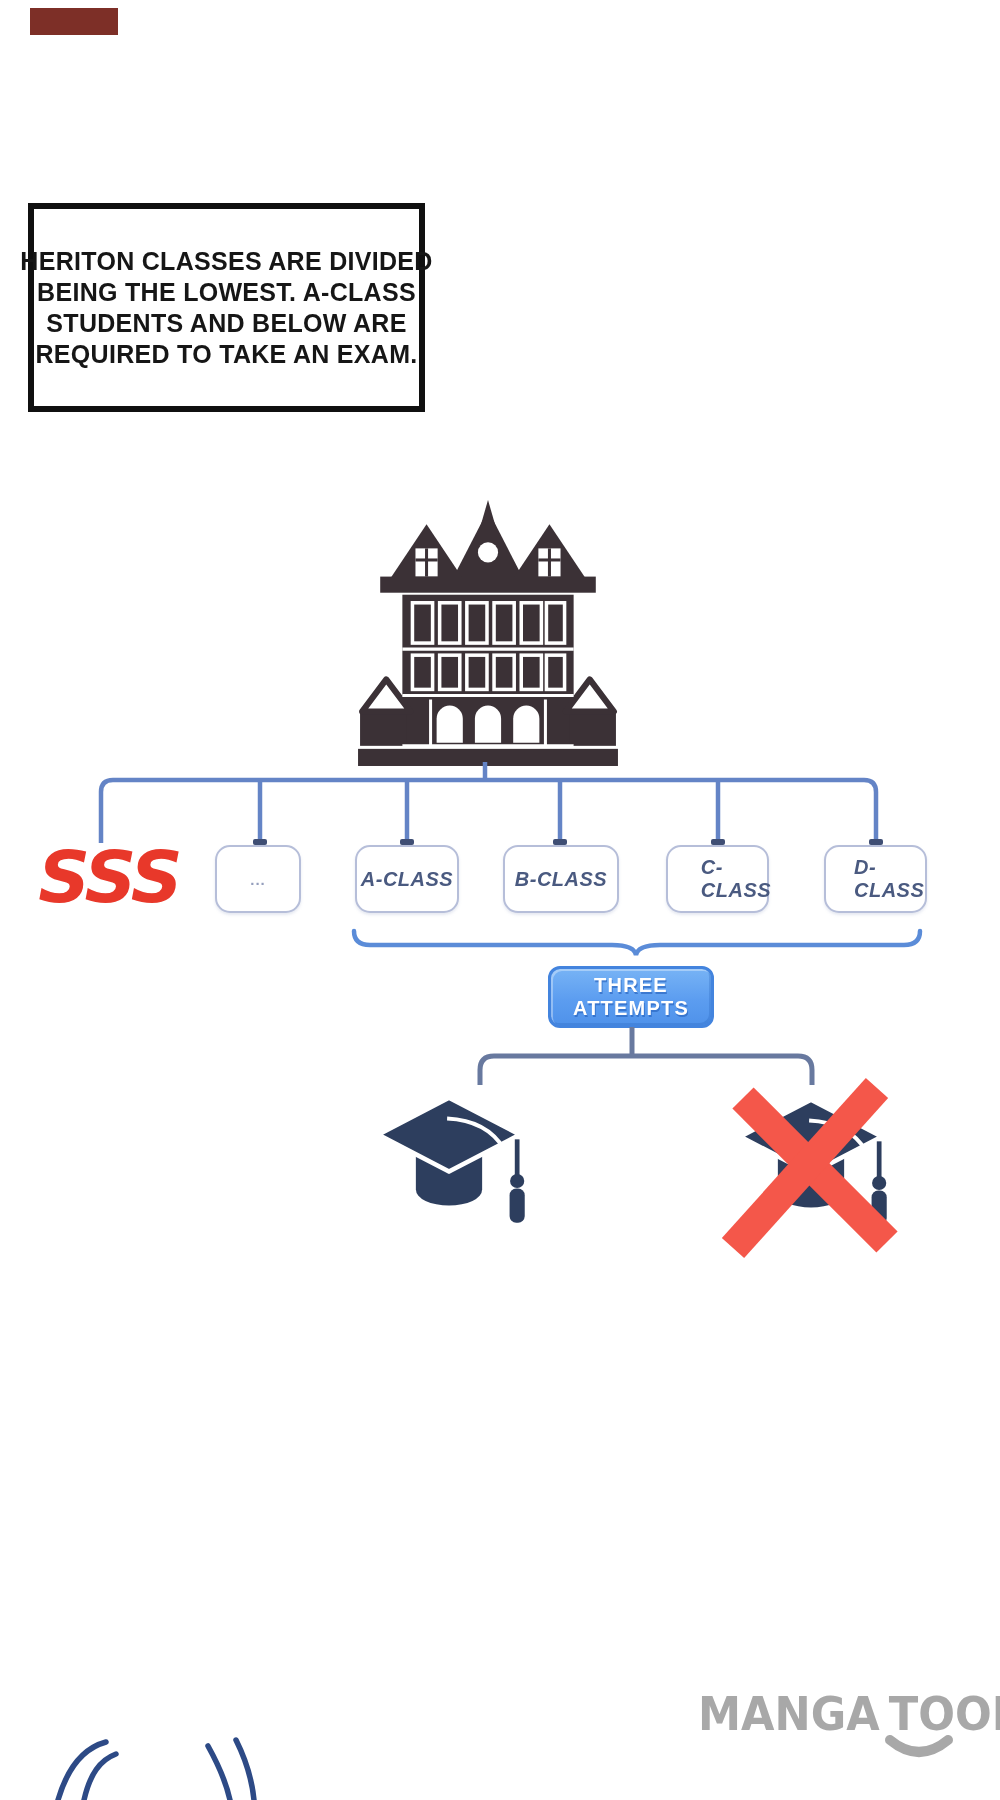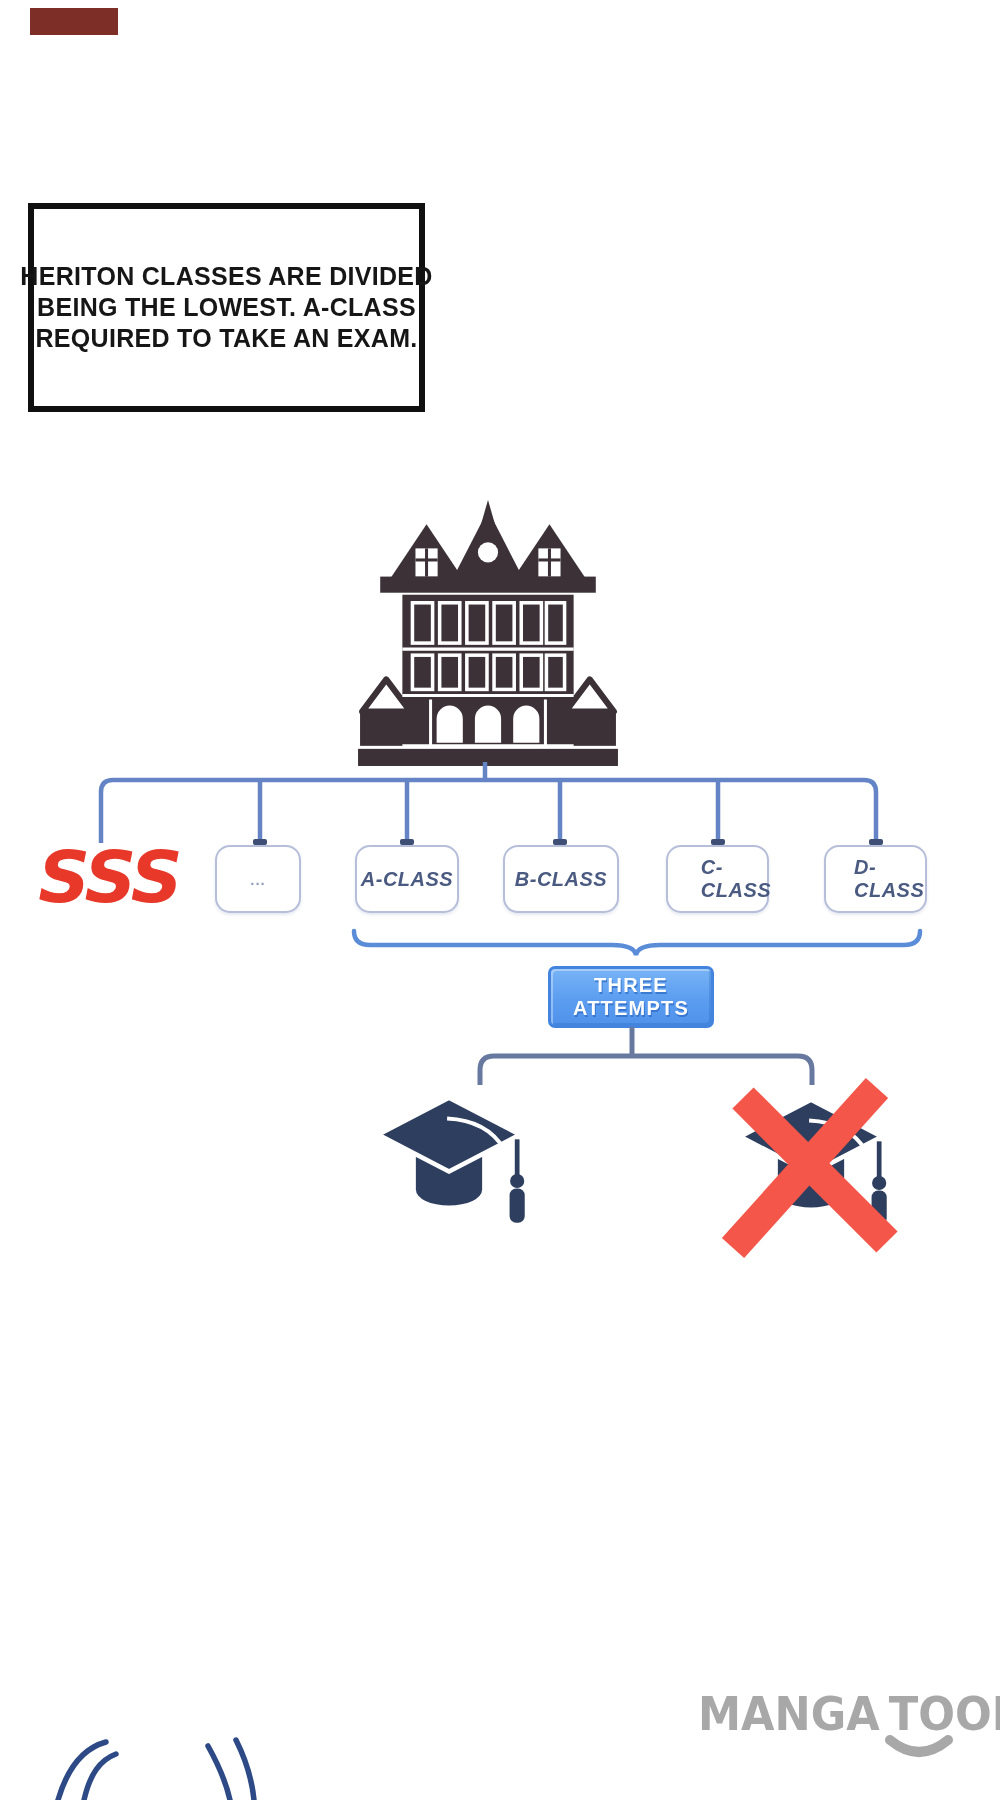"STUDENTS AND BELOW ARE" div.caption-line { html: none -> <div>STUDENTS AND BELOW ARE</div> }
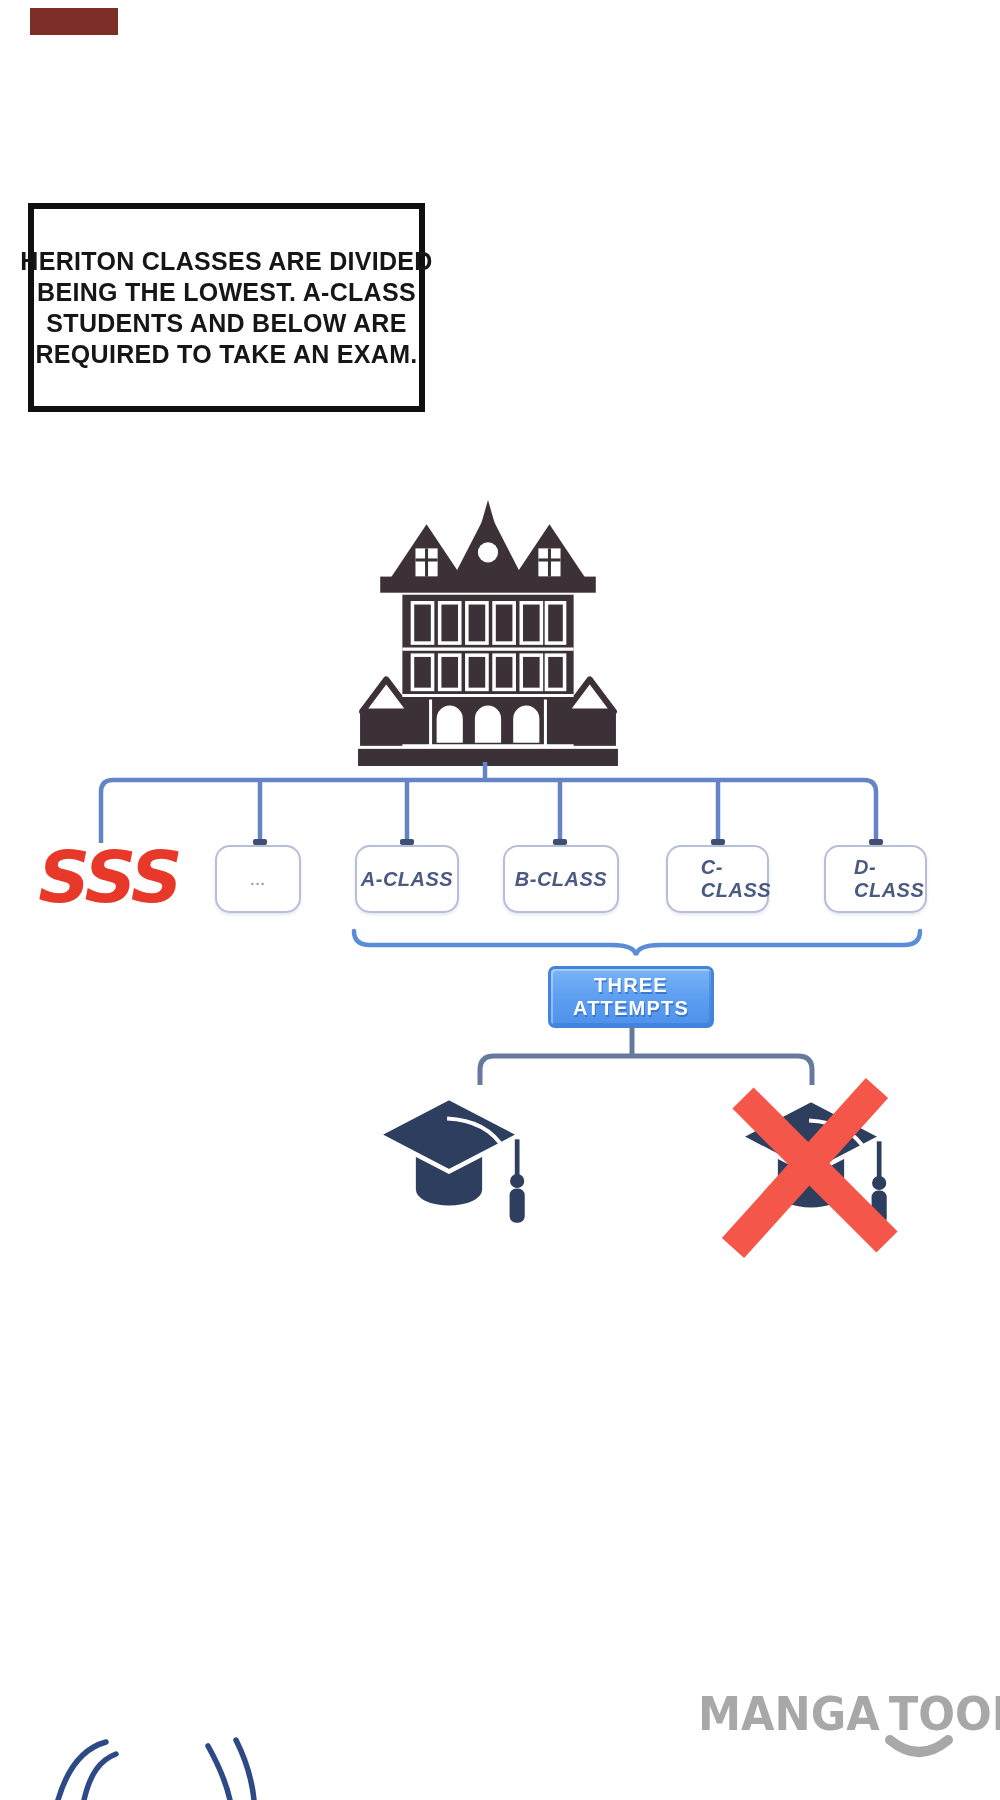"THREE" .badge { border-radius: 7px -> 12px }
